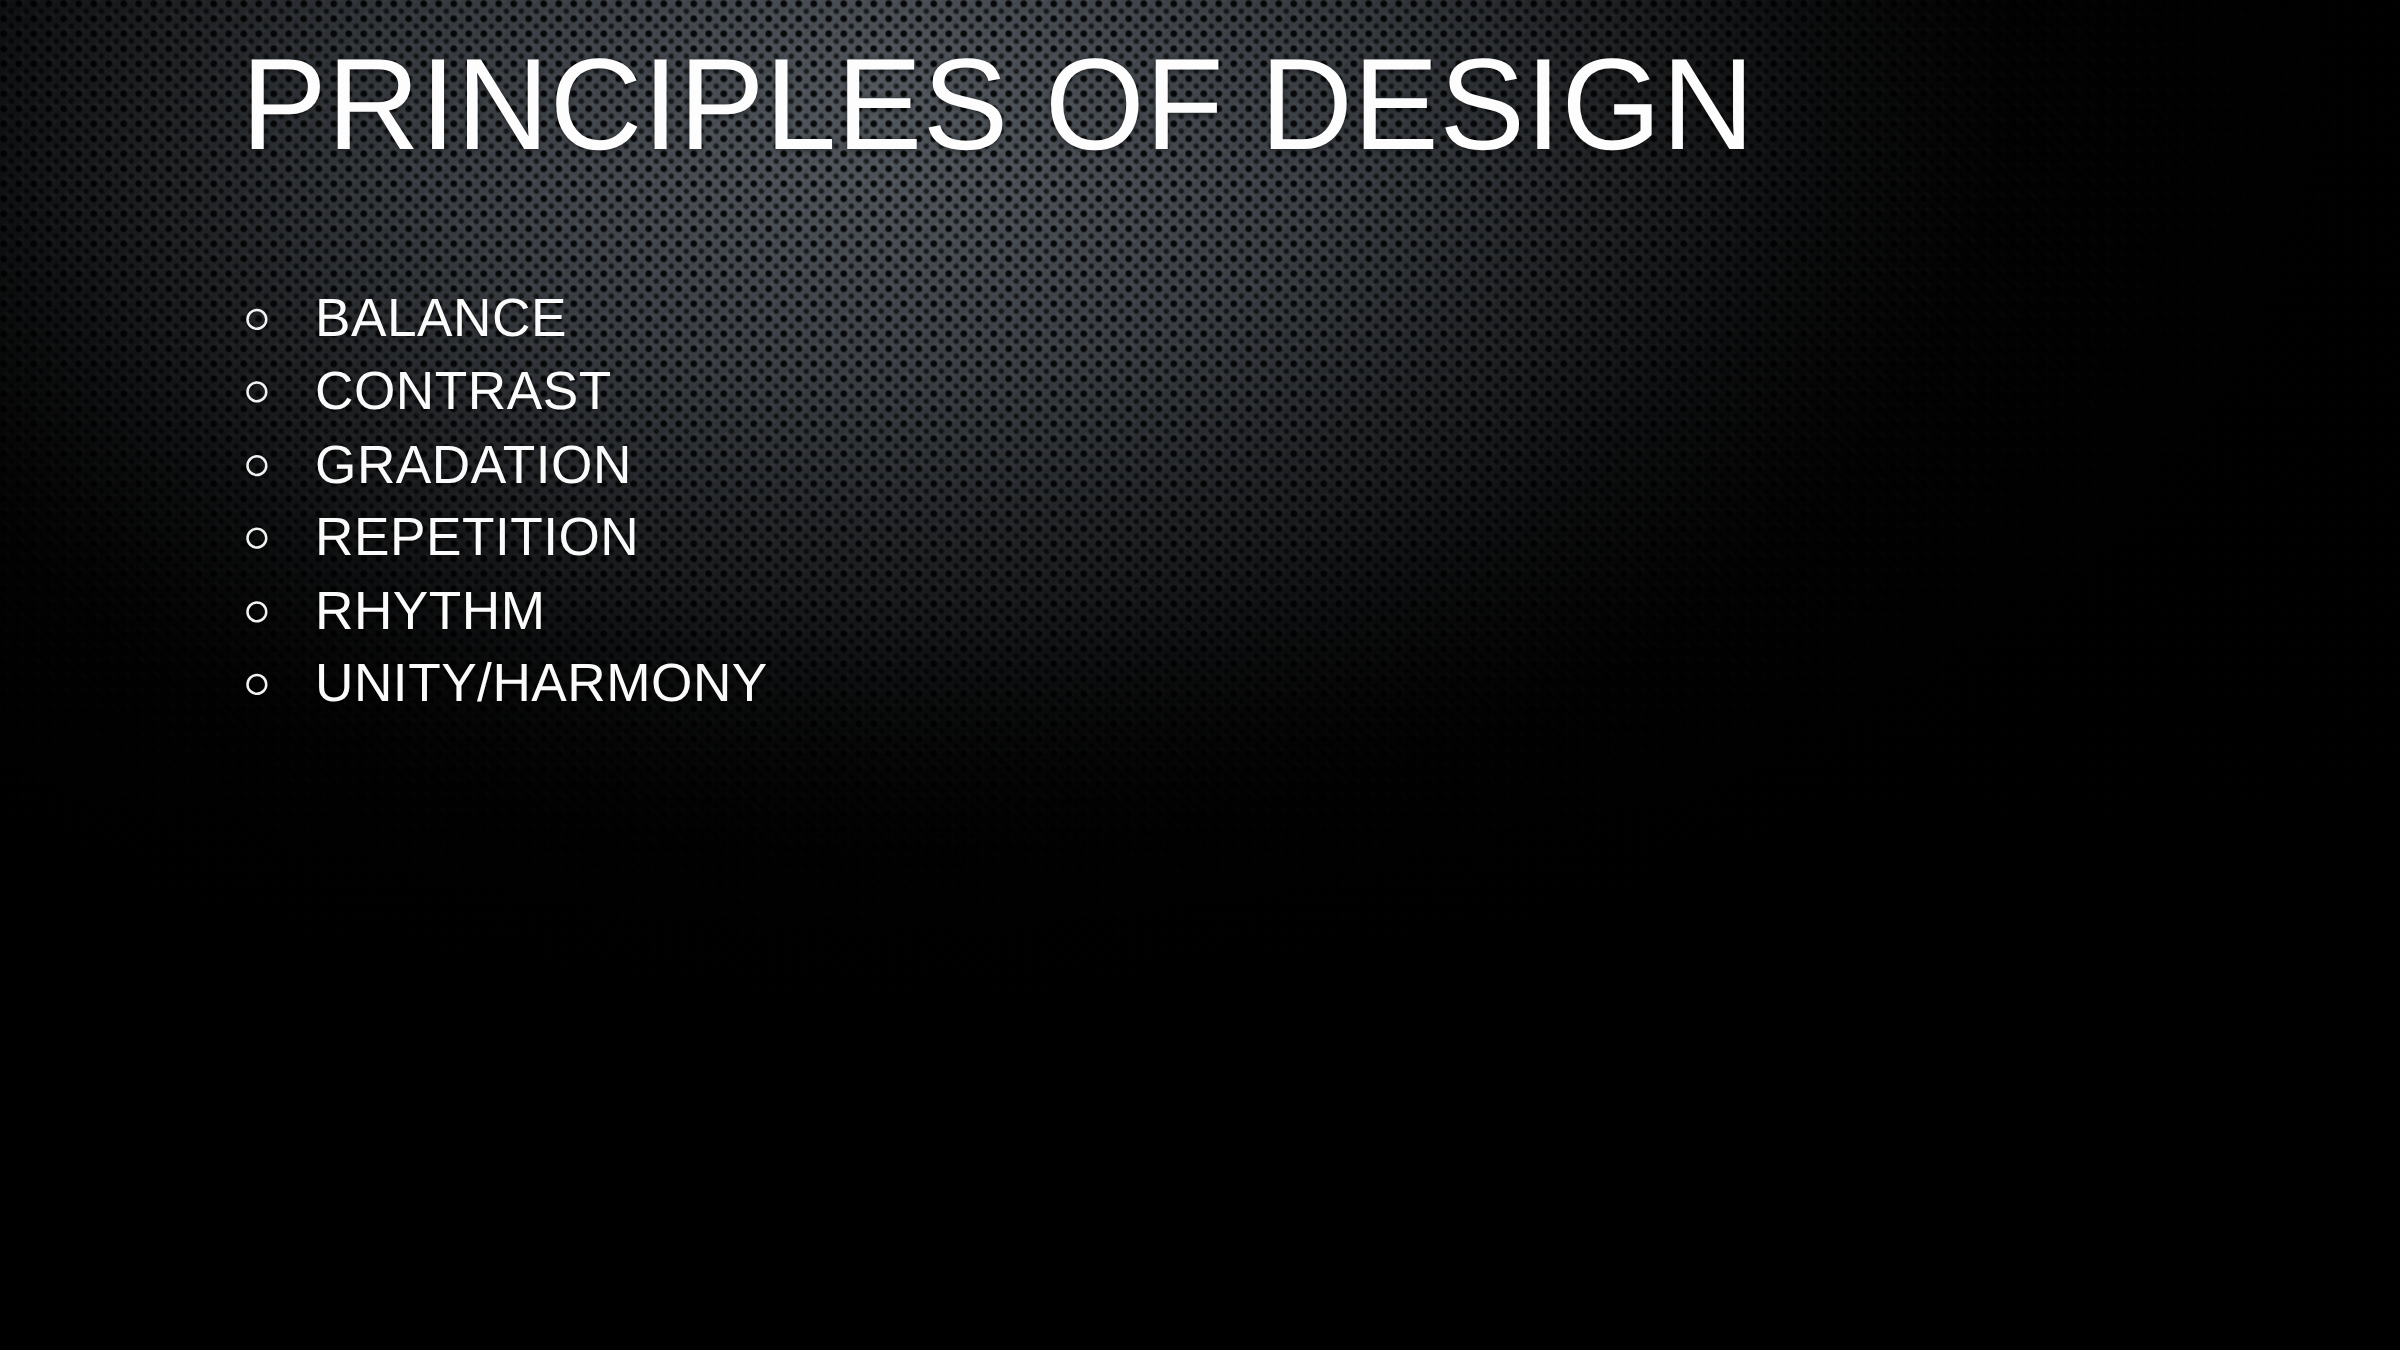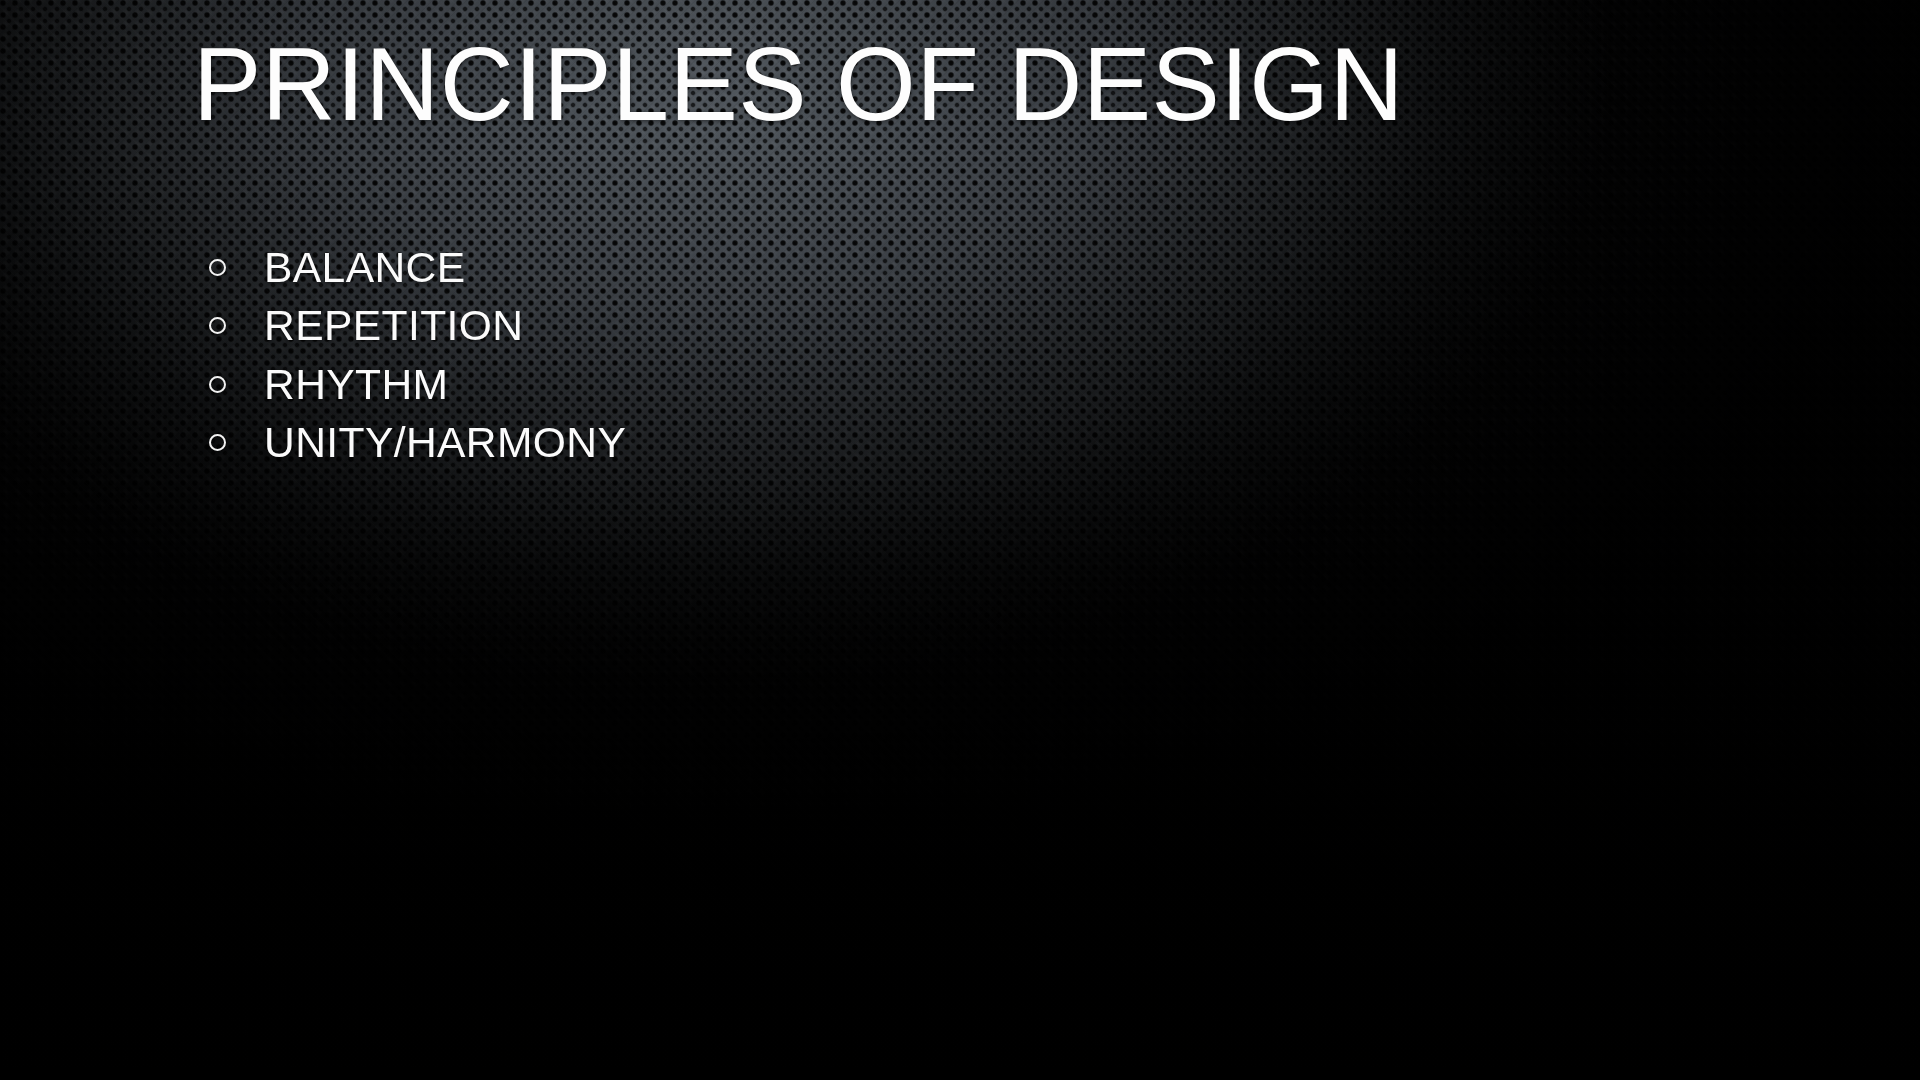"BALANCE" .bullet-list { margin: 16px -> 4px }
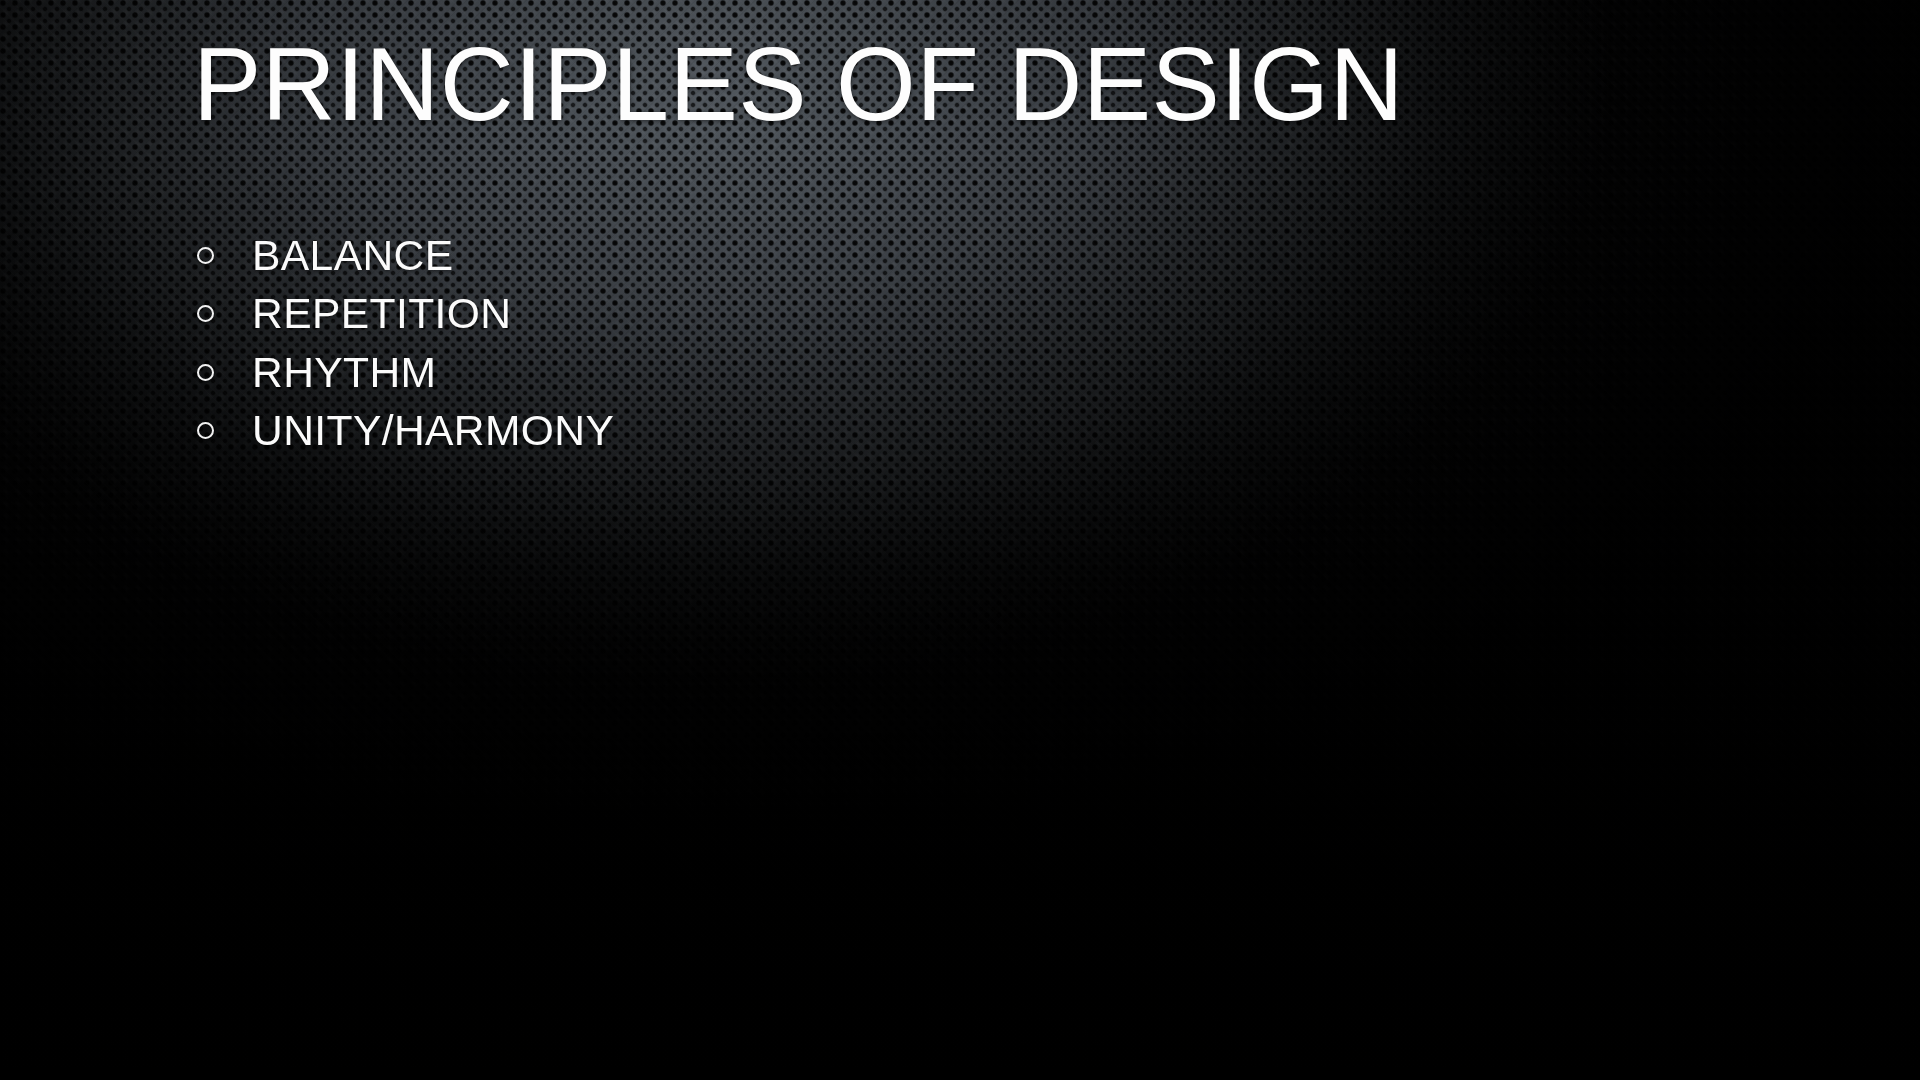"CONTRAST" li.bullet-item { html: none -> <li> <span></span> <span>CONTRAST</span> </li> }
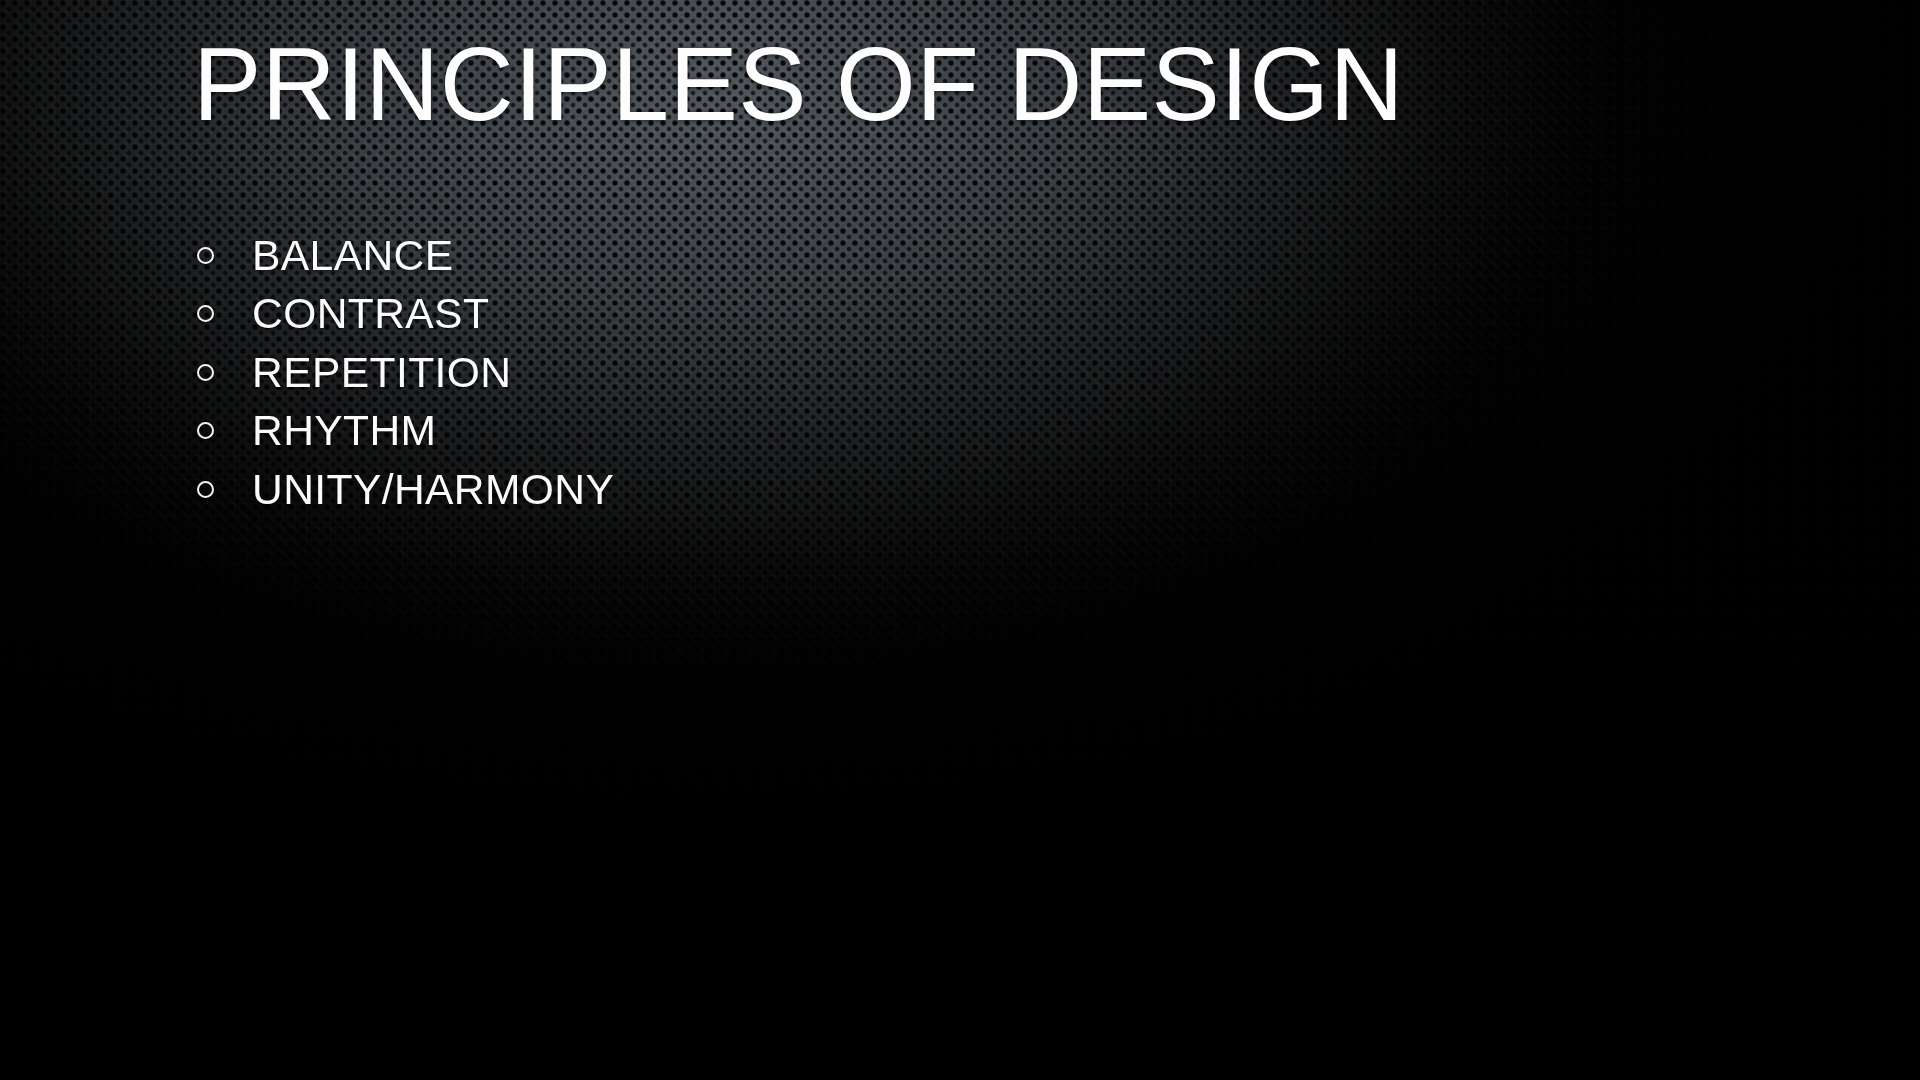"GRADATION" li.bullet-item { html: none -> <li> <span></span> <span>GRADATION</span> </li> }
